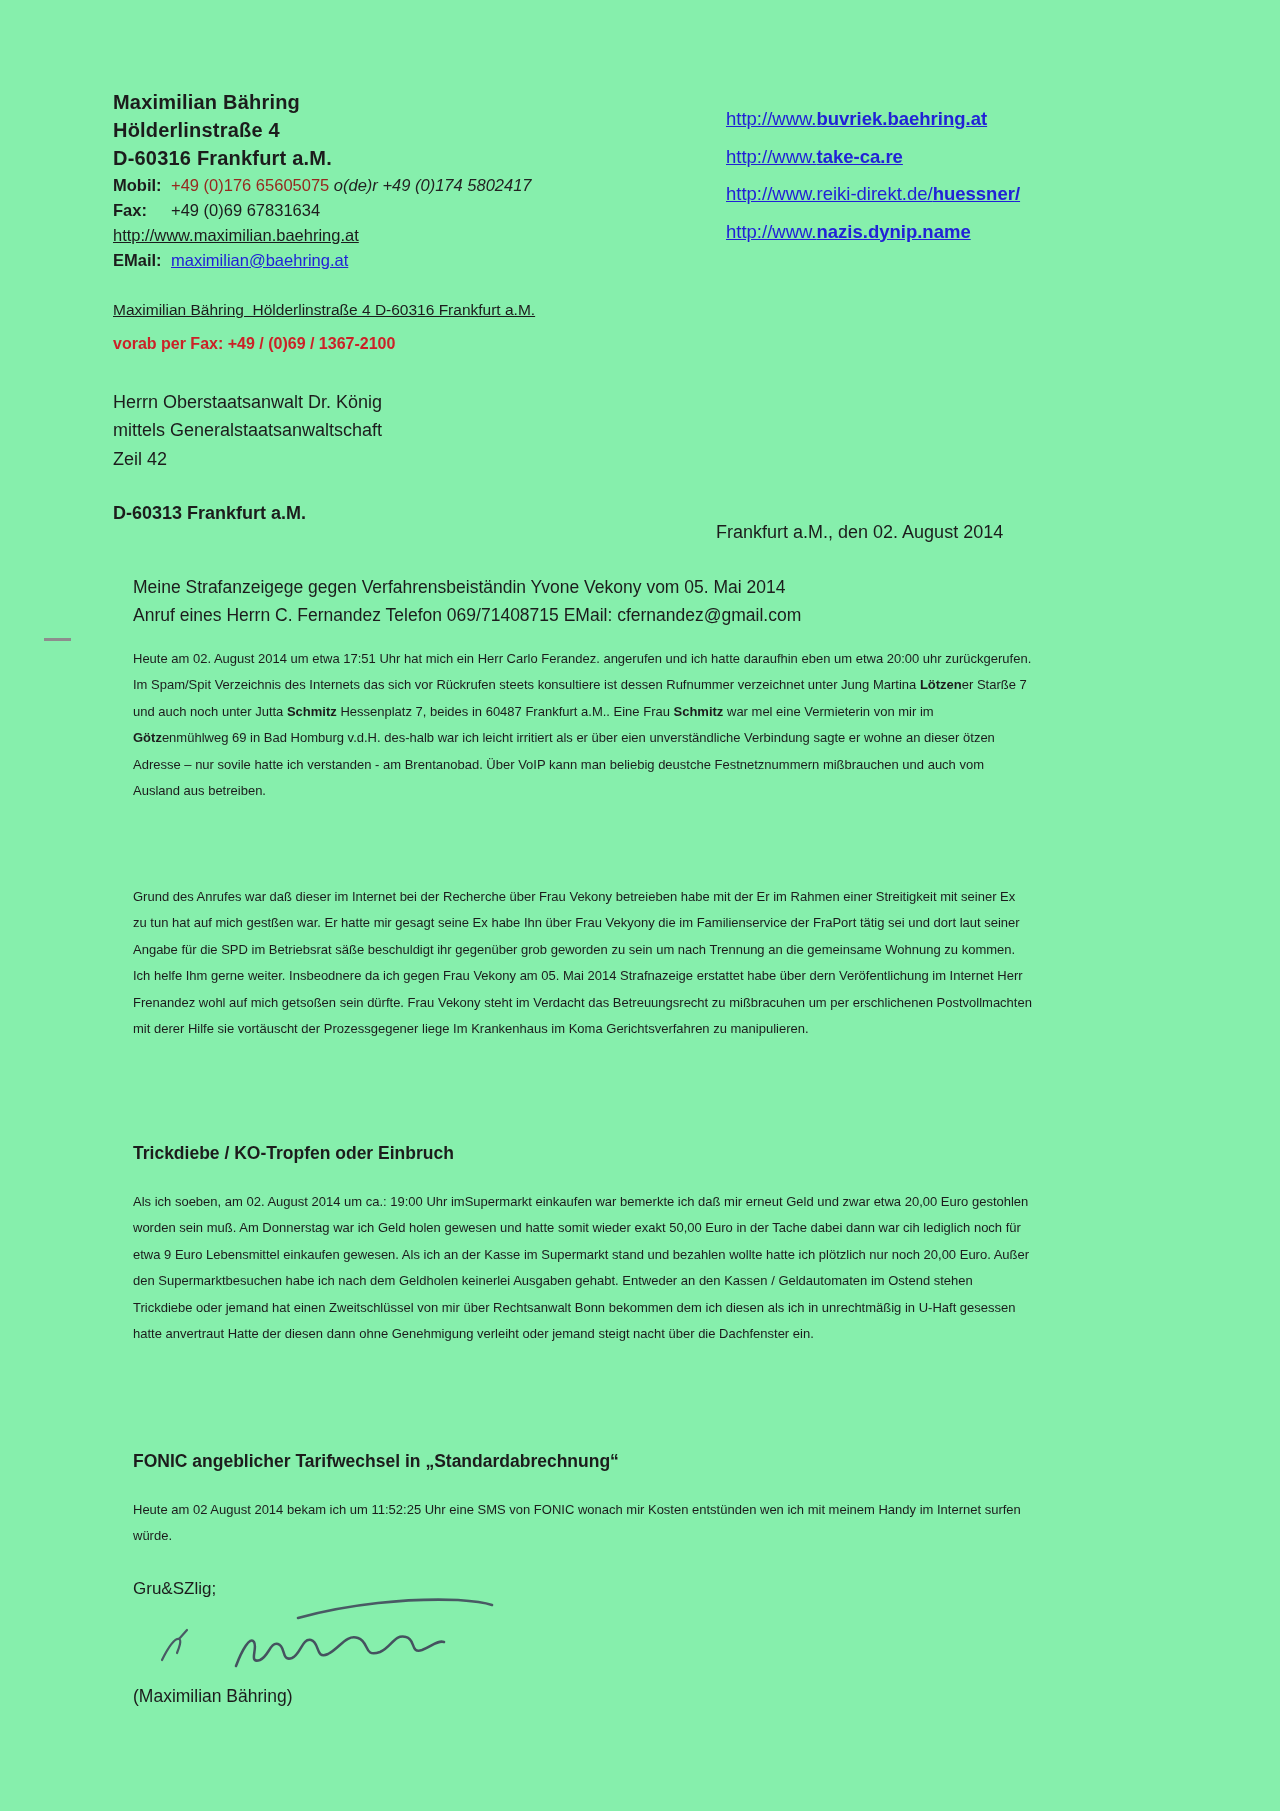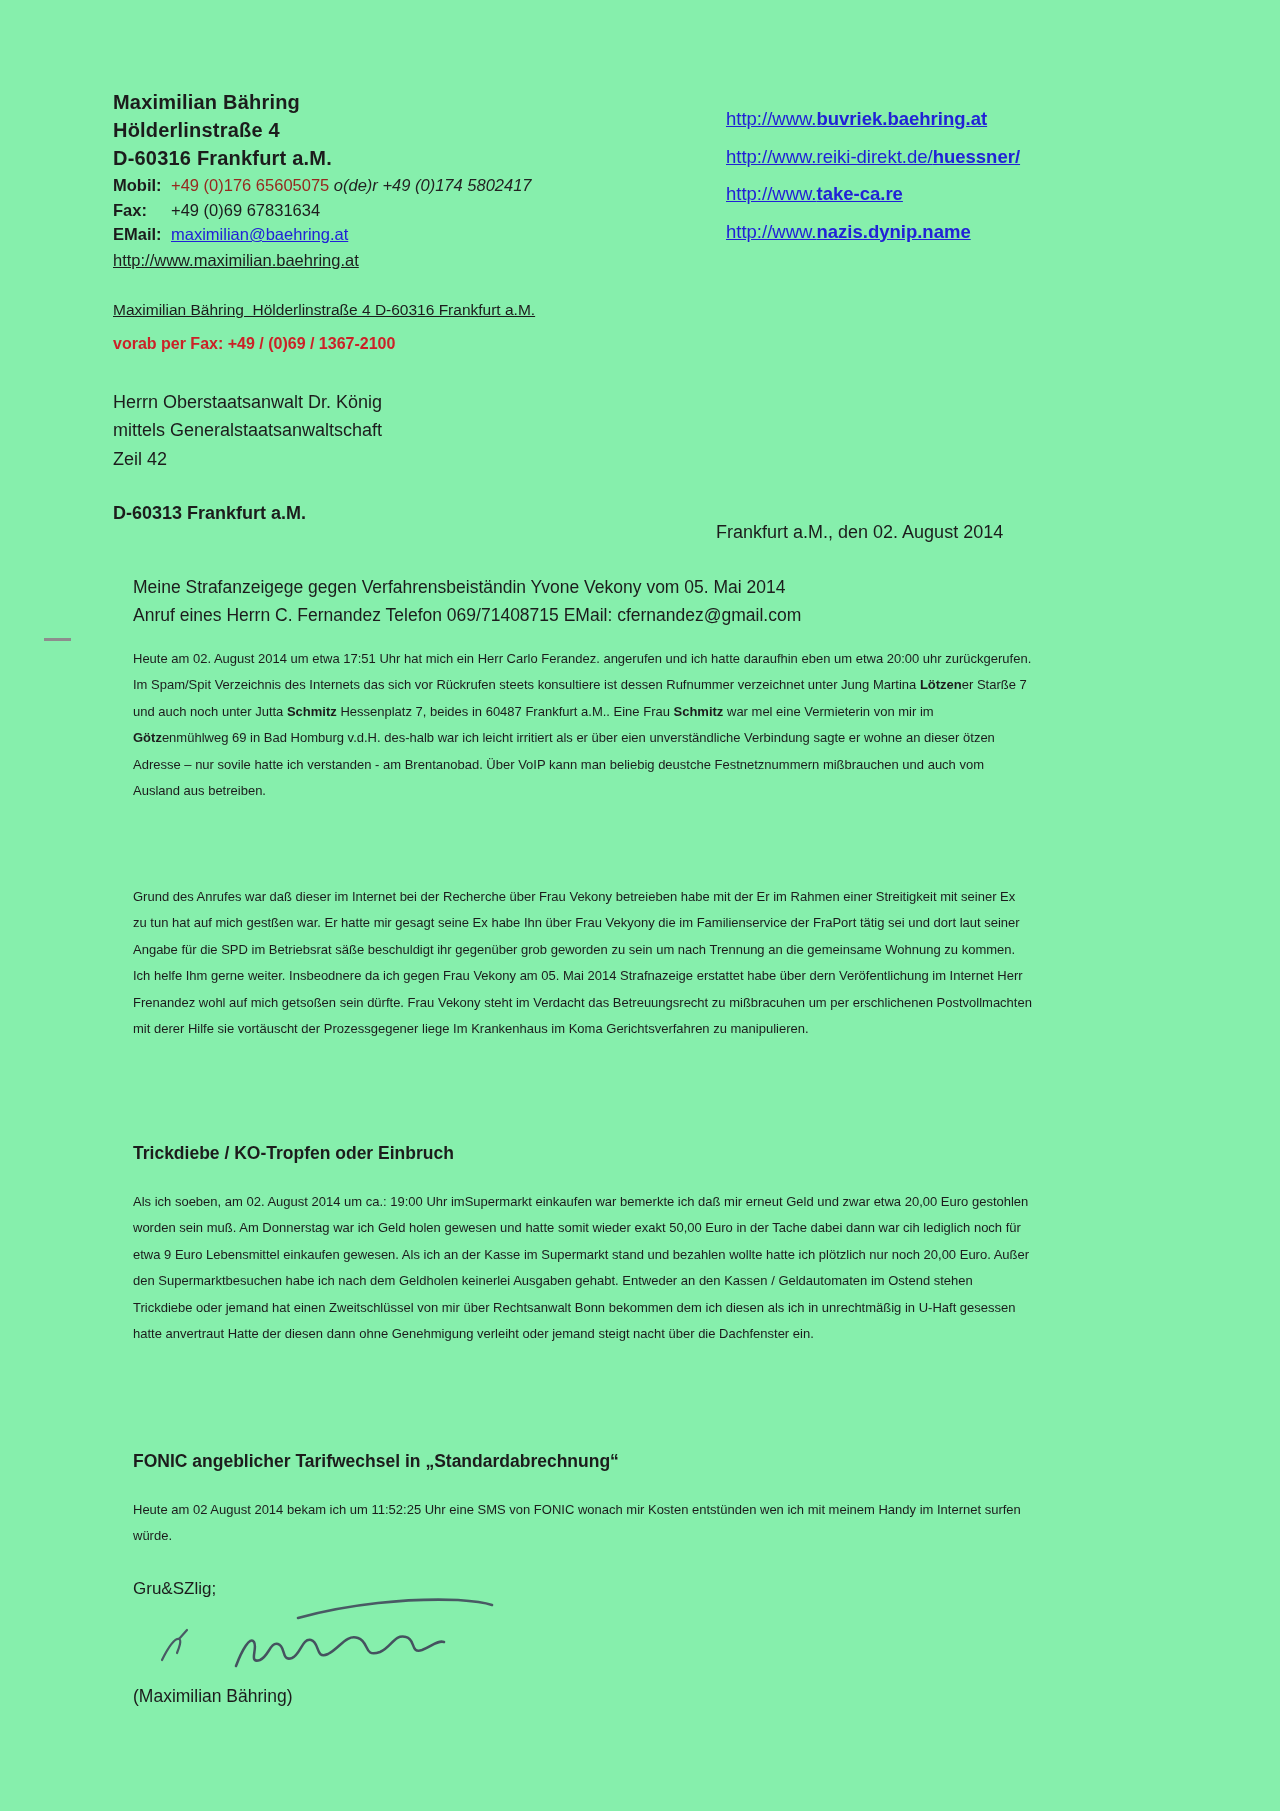"http://www.reiki-direkt.de/huessner/" a { order: before "http://www.take-ca.re" -> after "http://www.take-ca.re" }
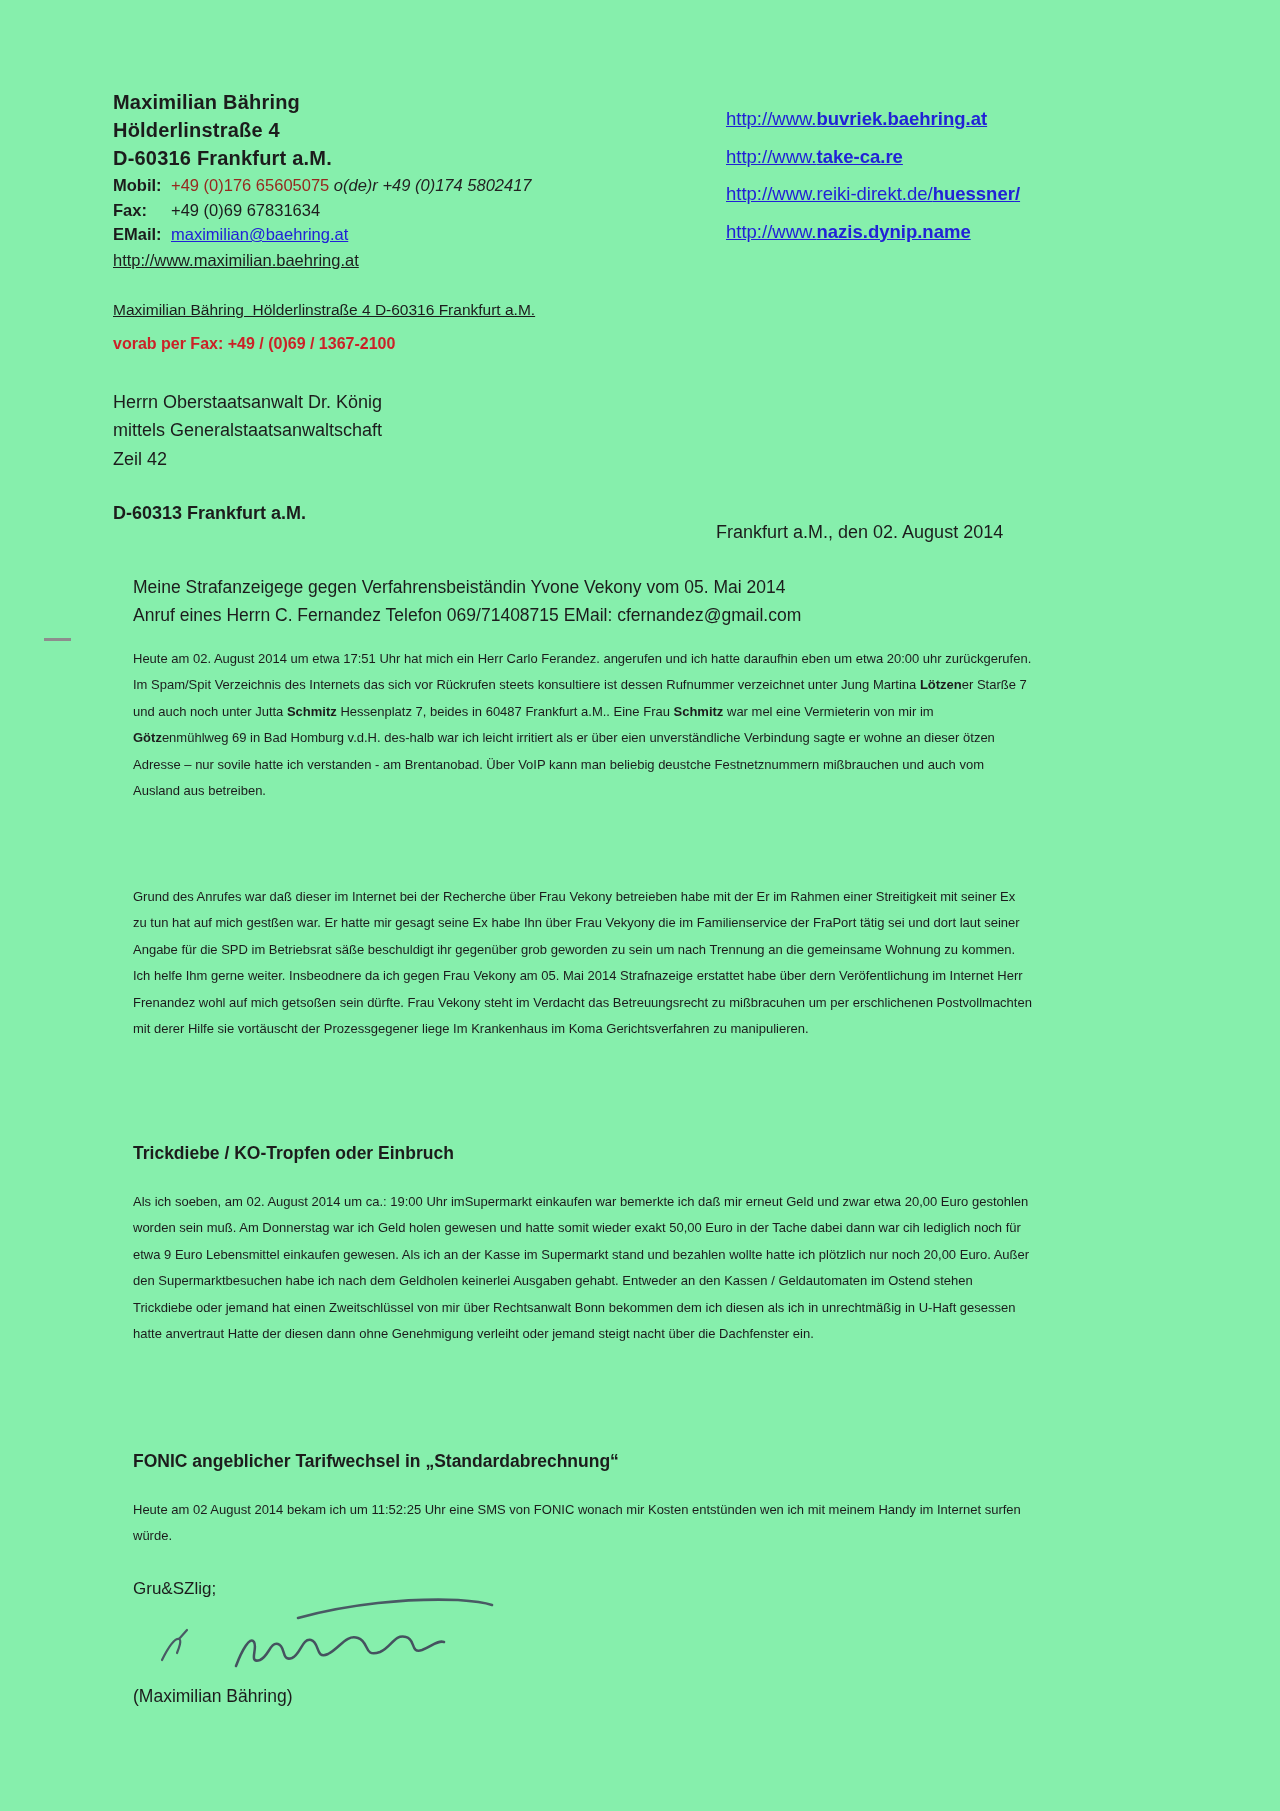"EMail: maximilian@baehring.at" div { order: before "http://www.maximilian.baehring.at" -> after "http://www.maximilian.baehring.at" }
